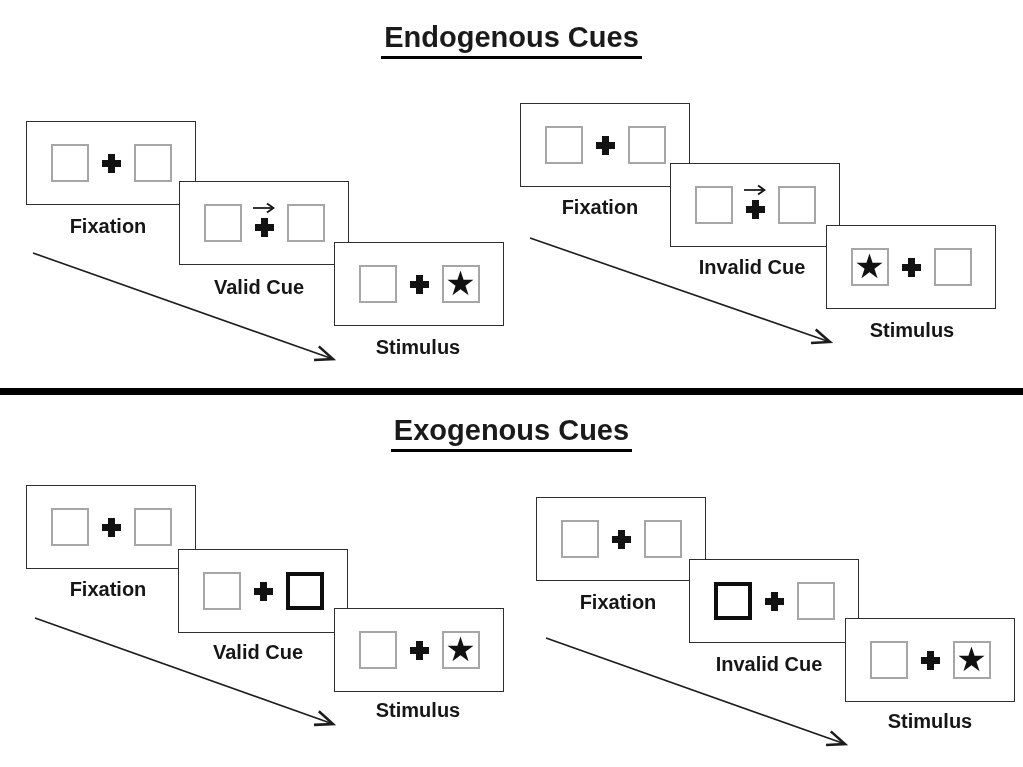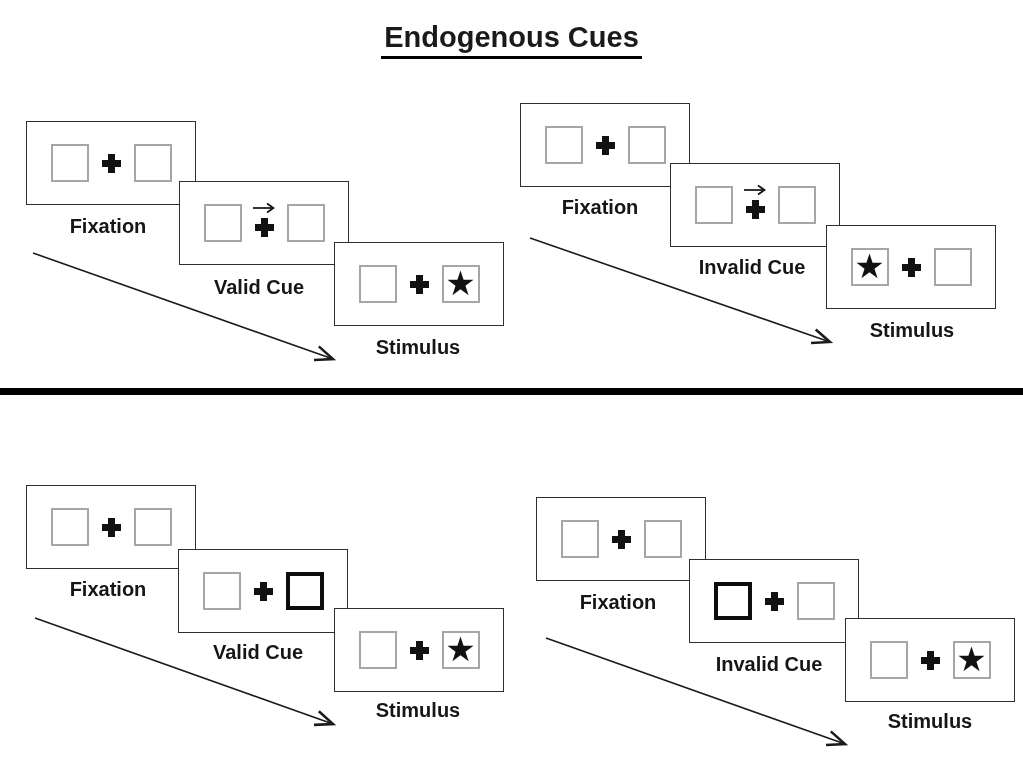"Exogenous Cues" div.title { html: none -> <div> <span>Exogenous Cues</span> </div> }
